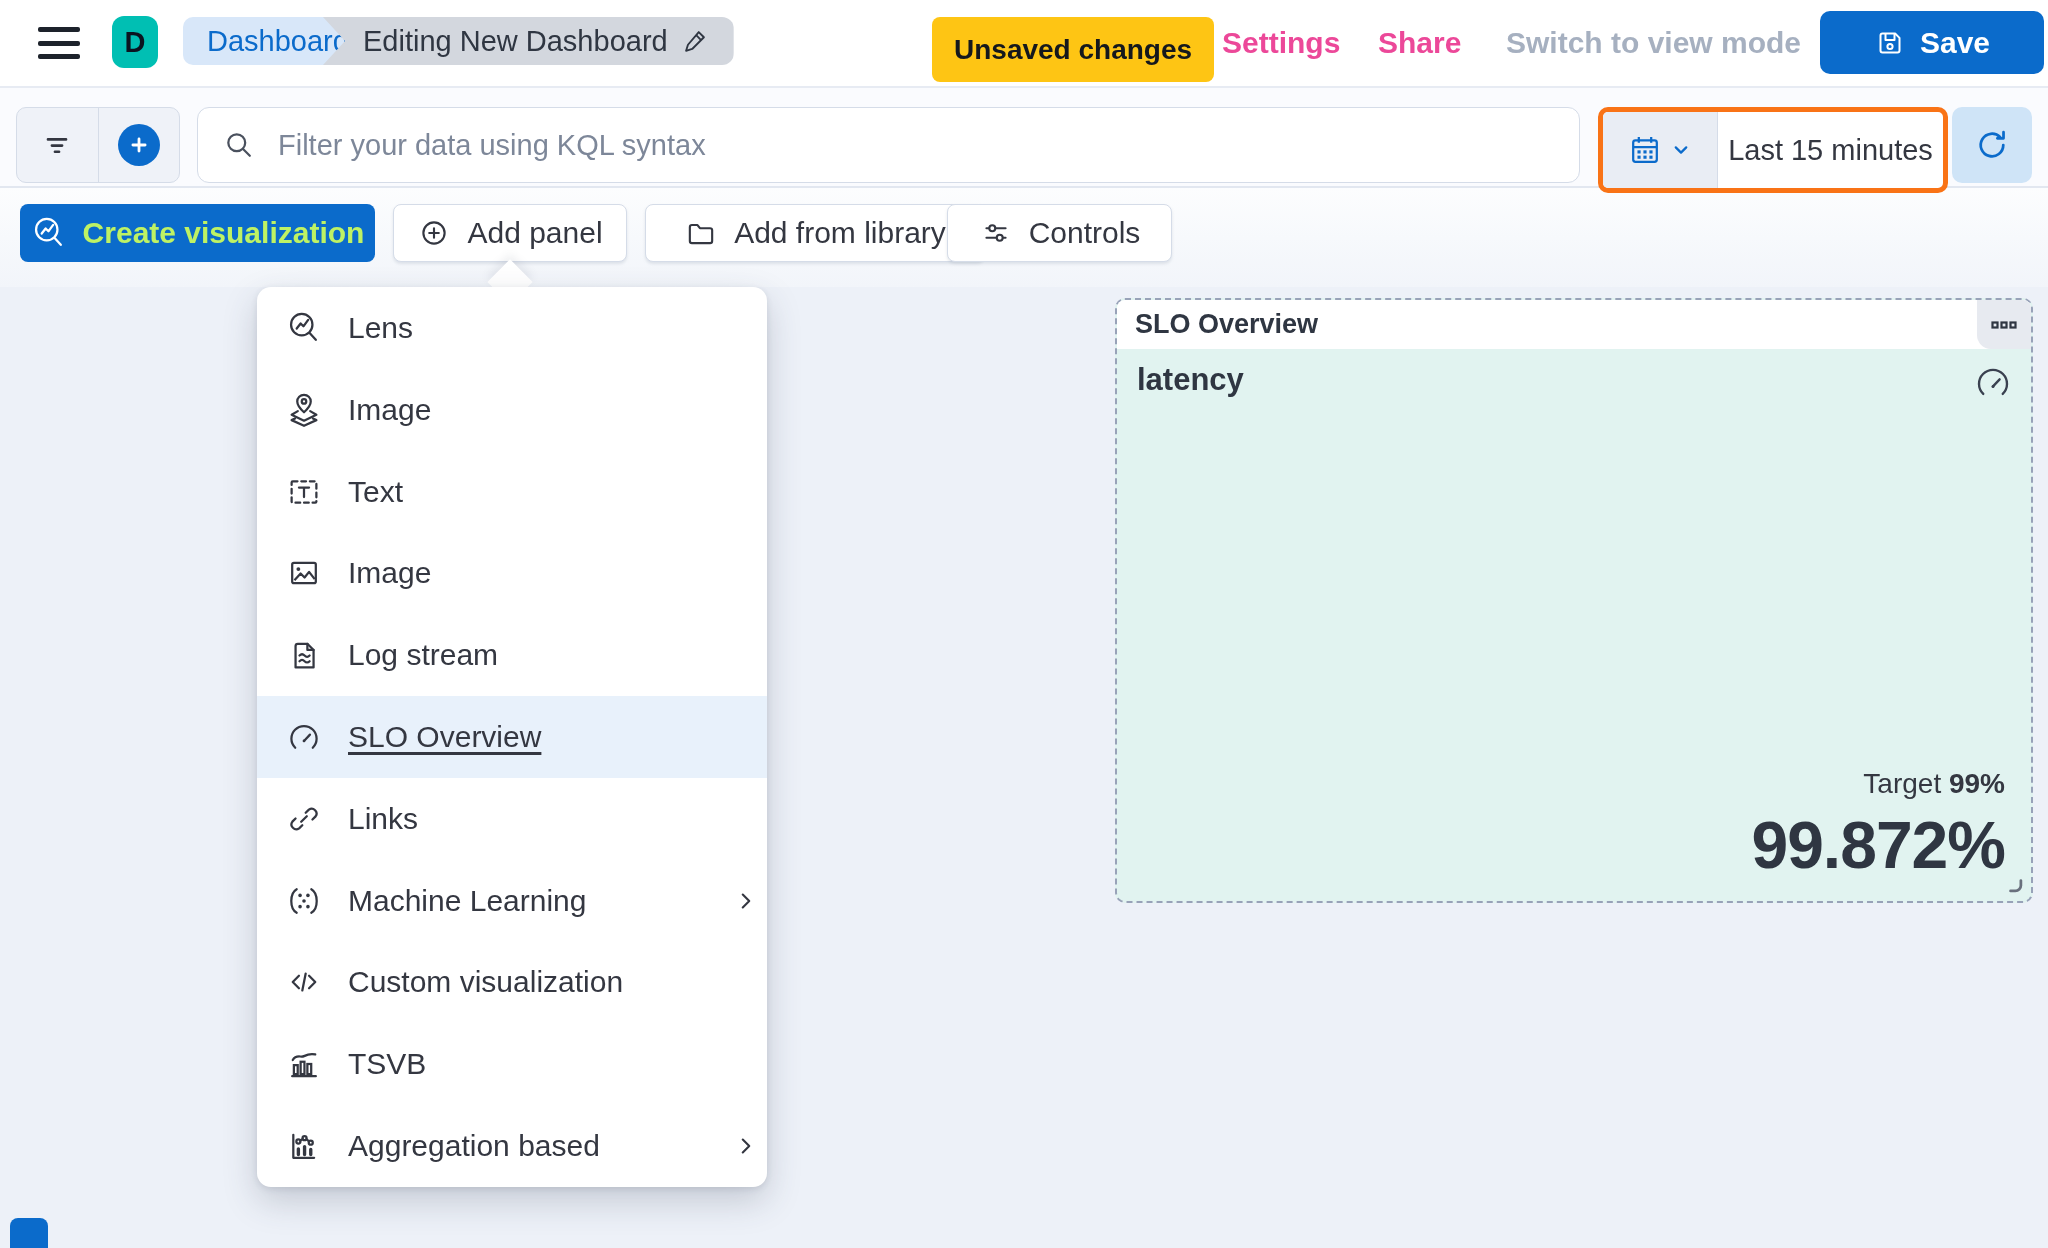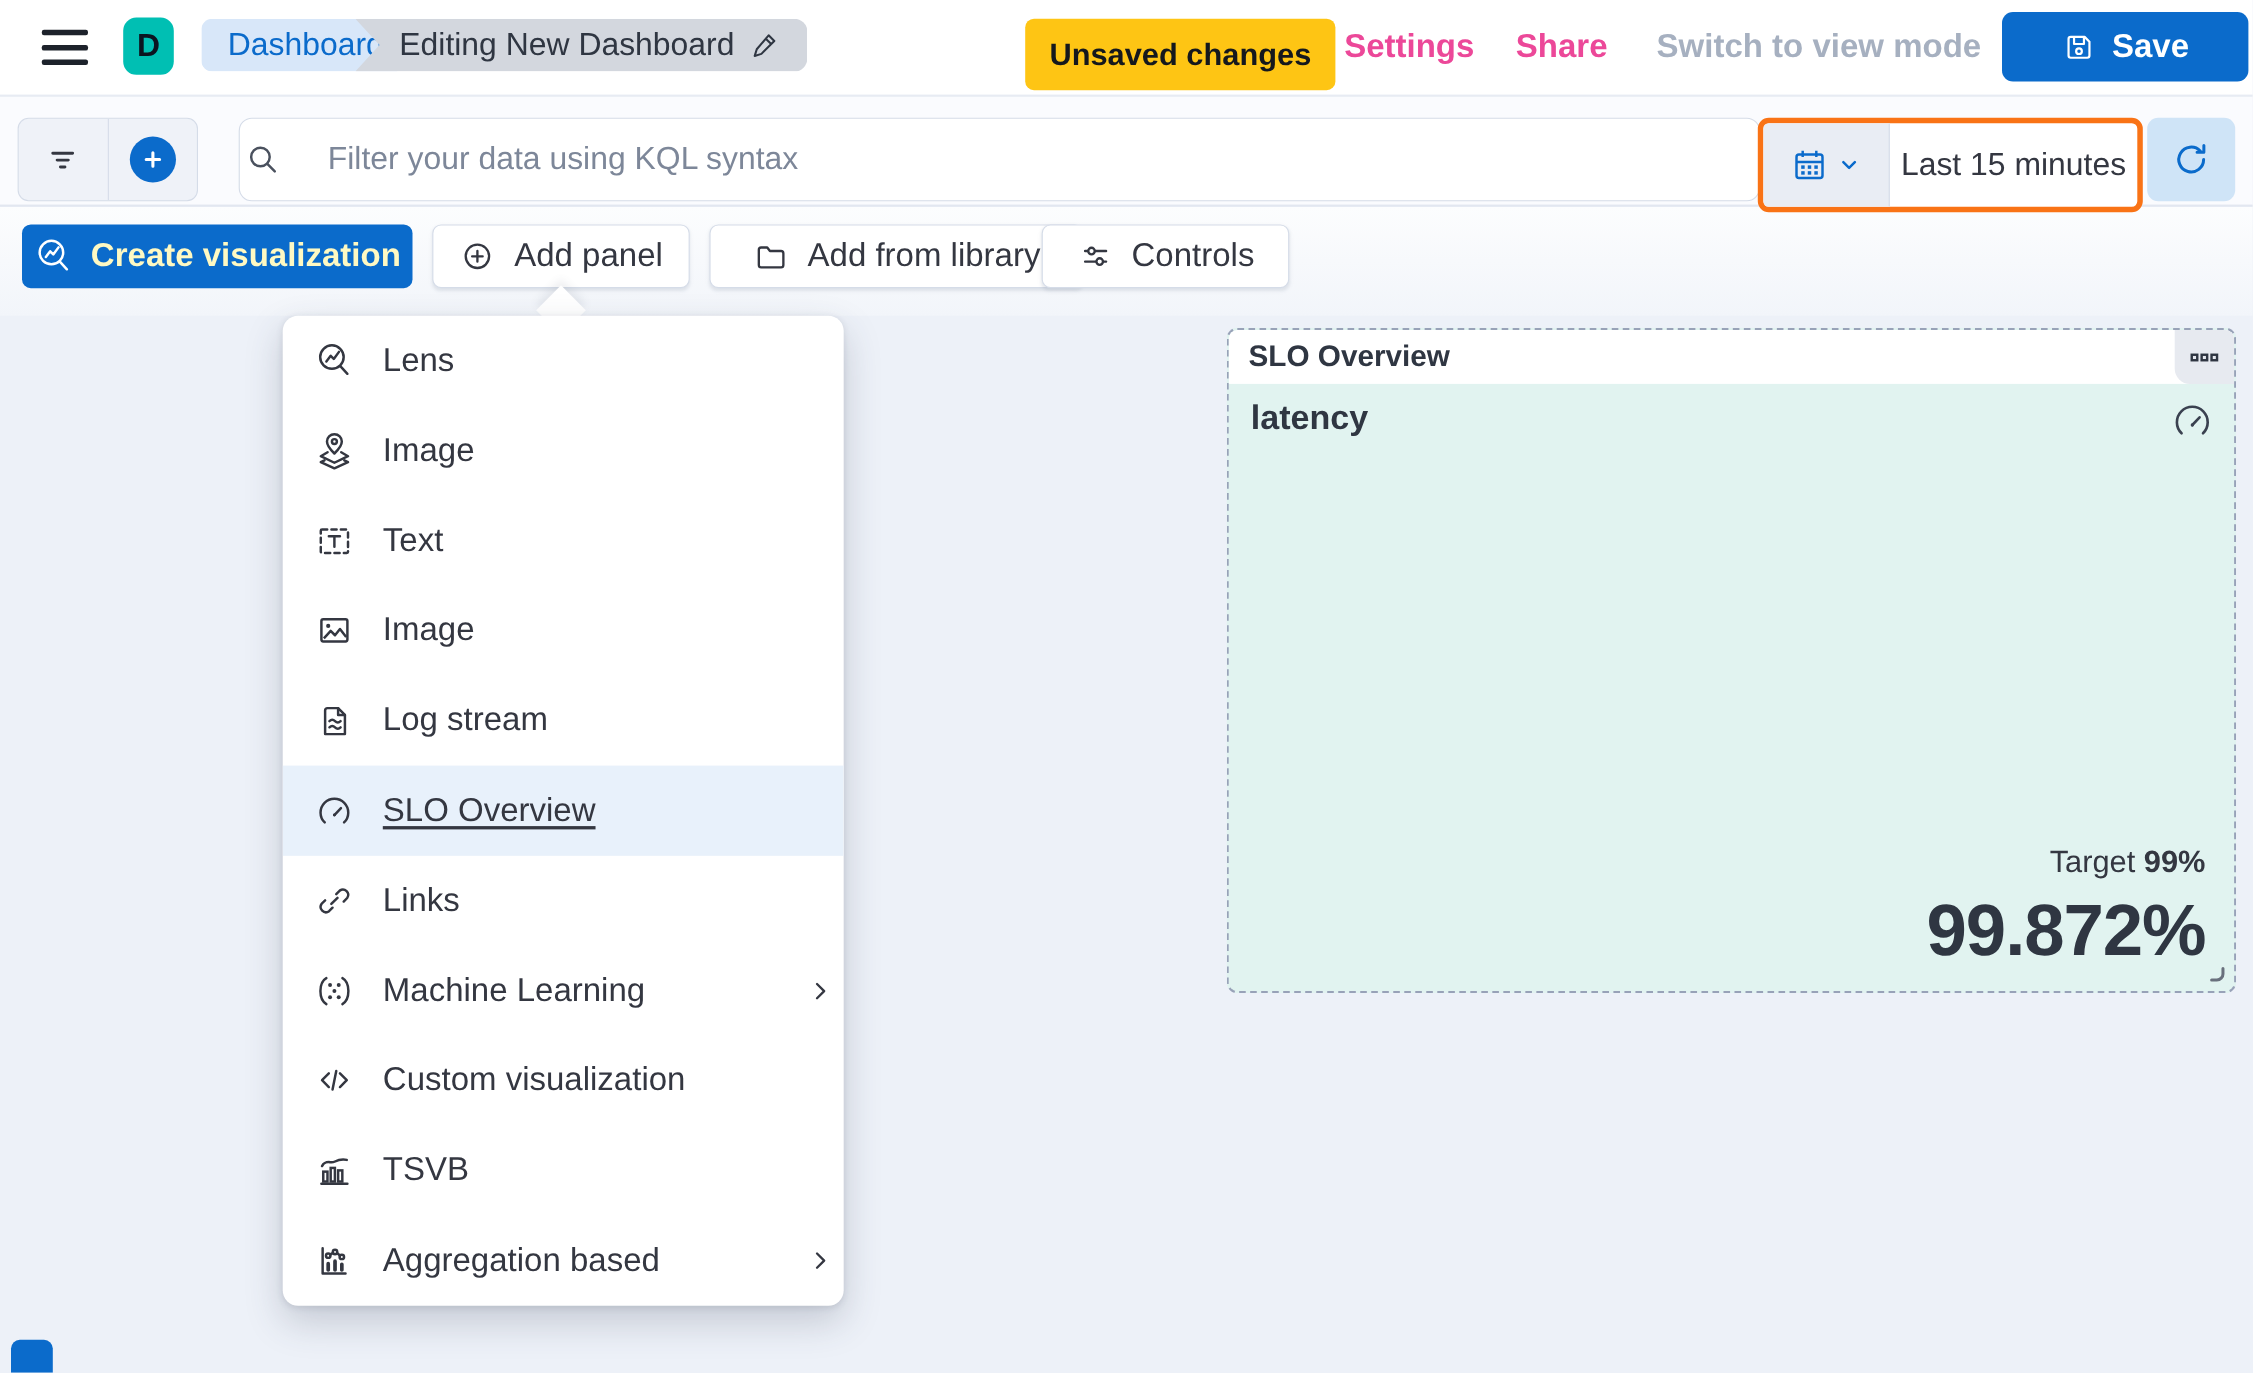"Filter your data using KQL" .search-input { margin-left: 20px -> none }
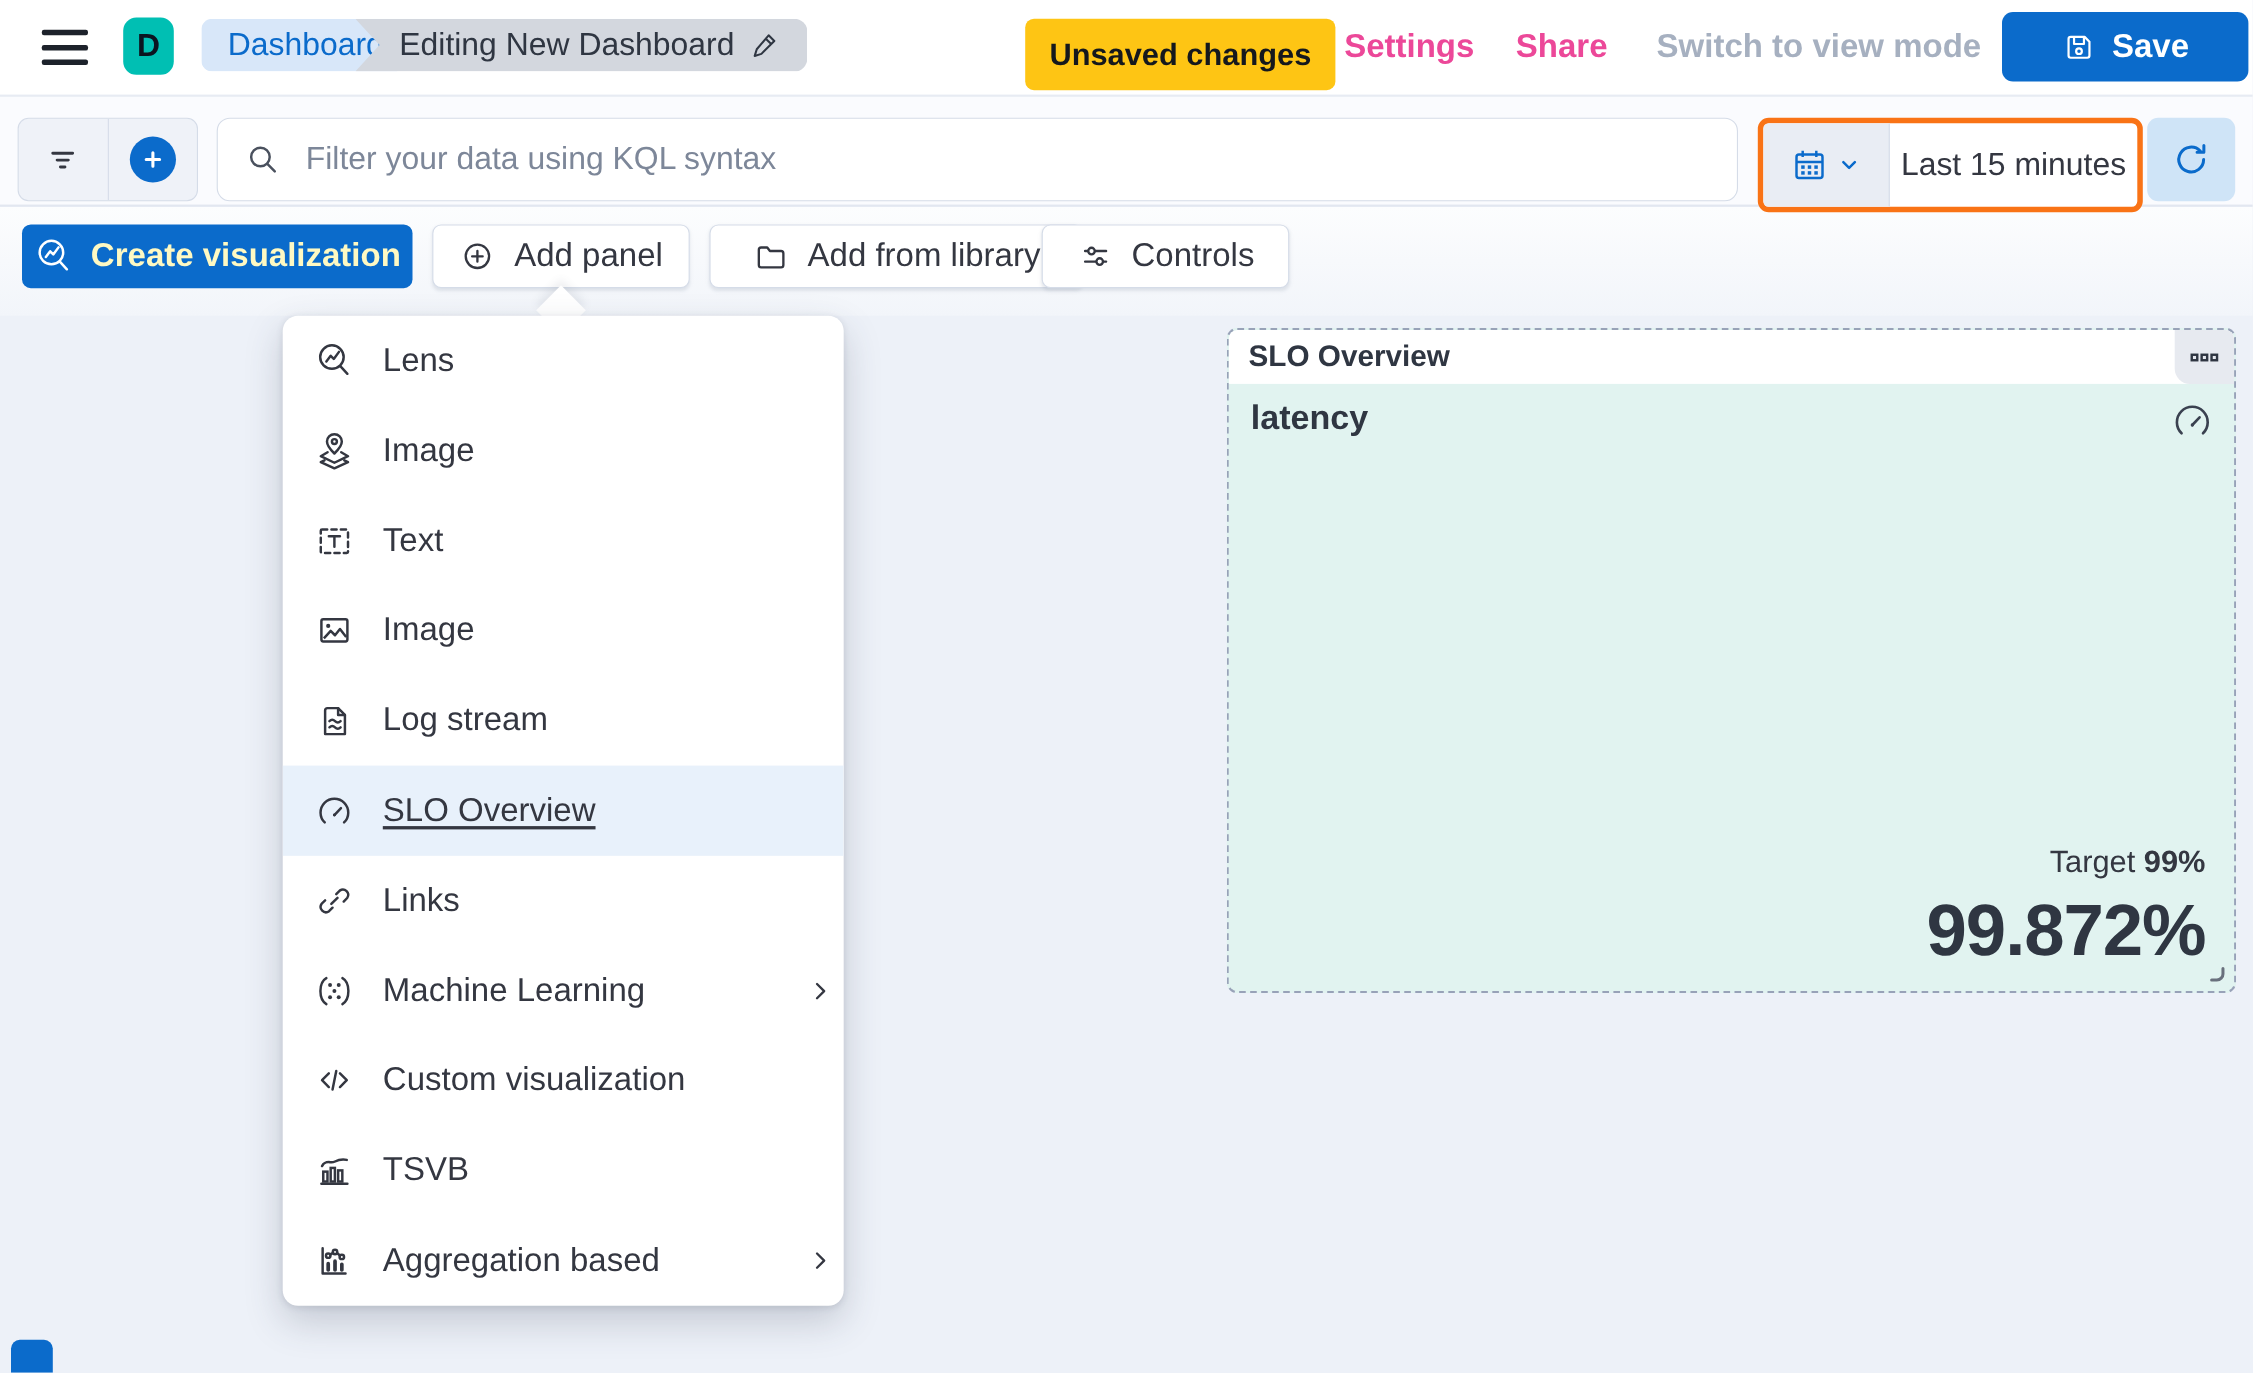"Create visualization" .tbtn.primary { color: #fef9c3 -> #bef264 }
